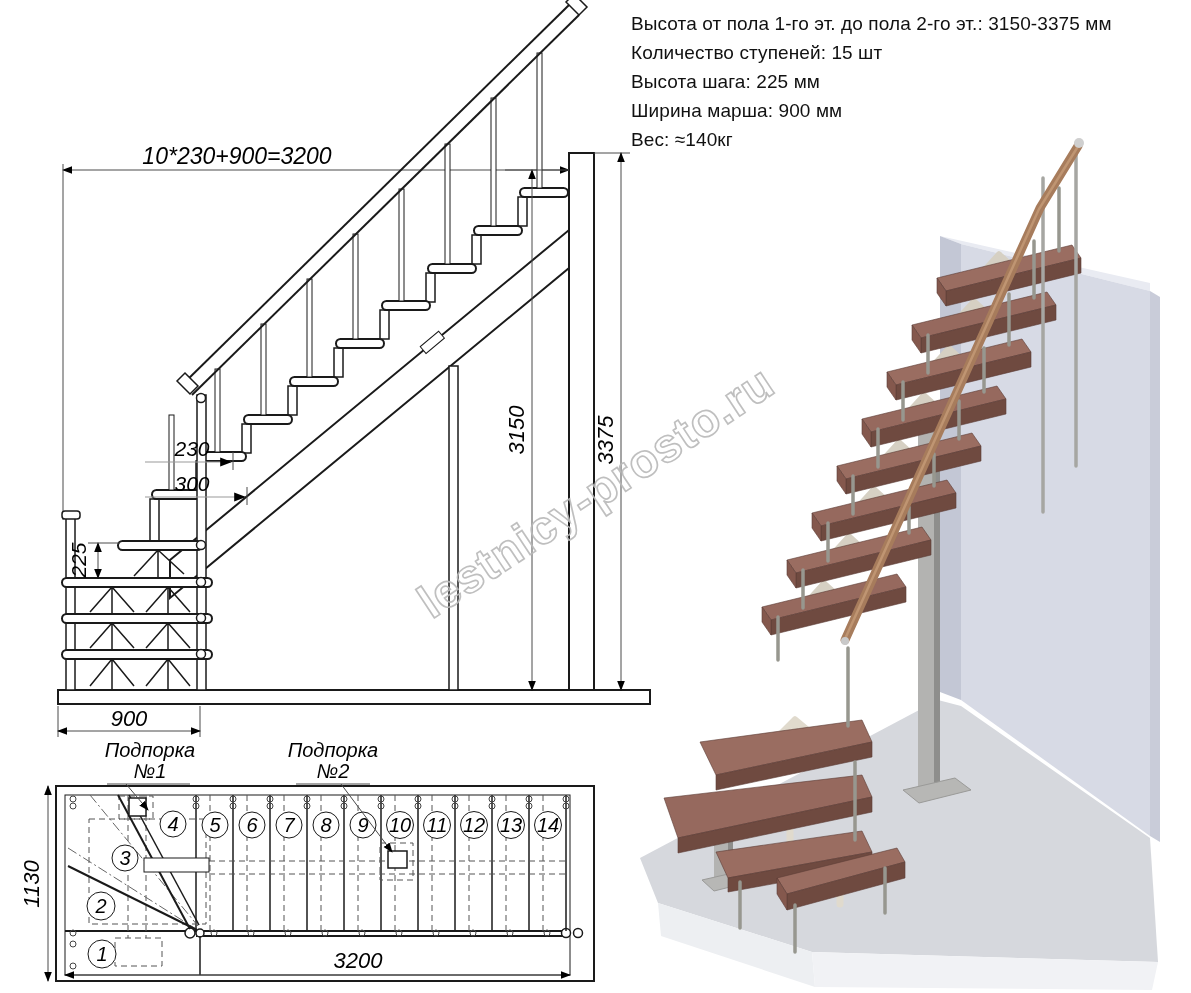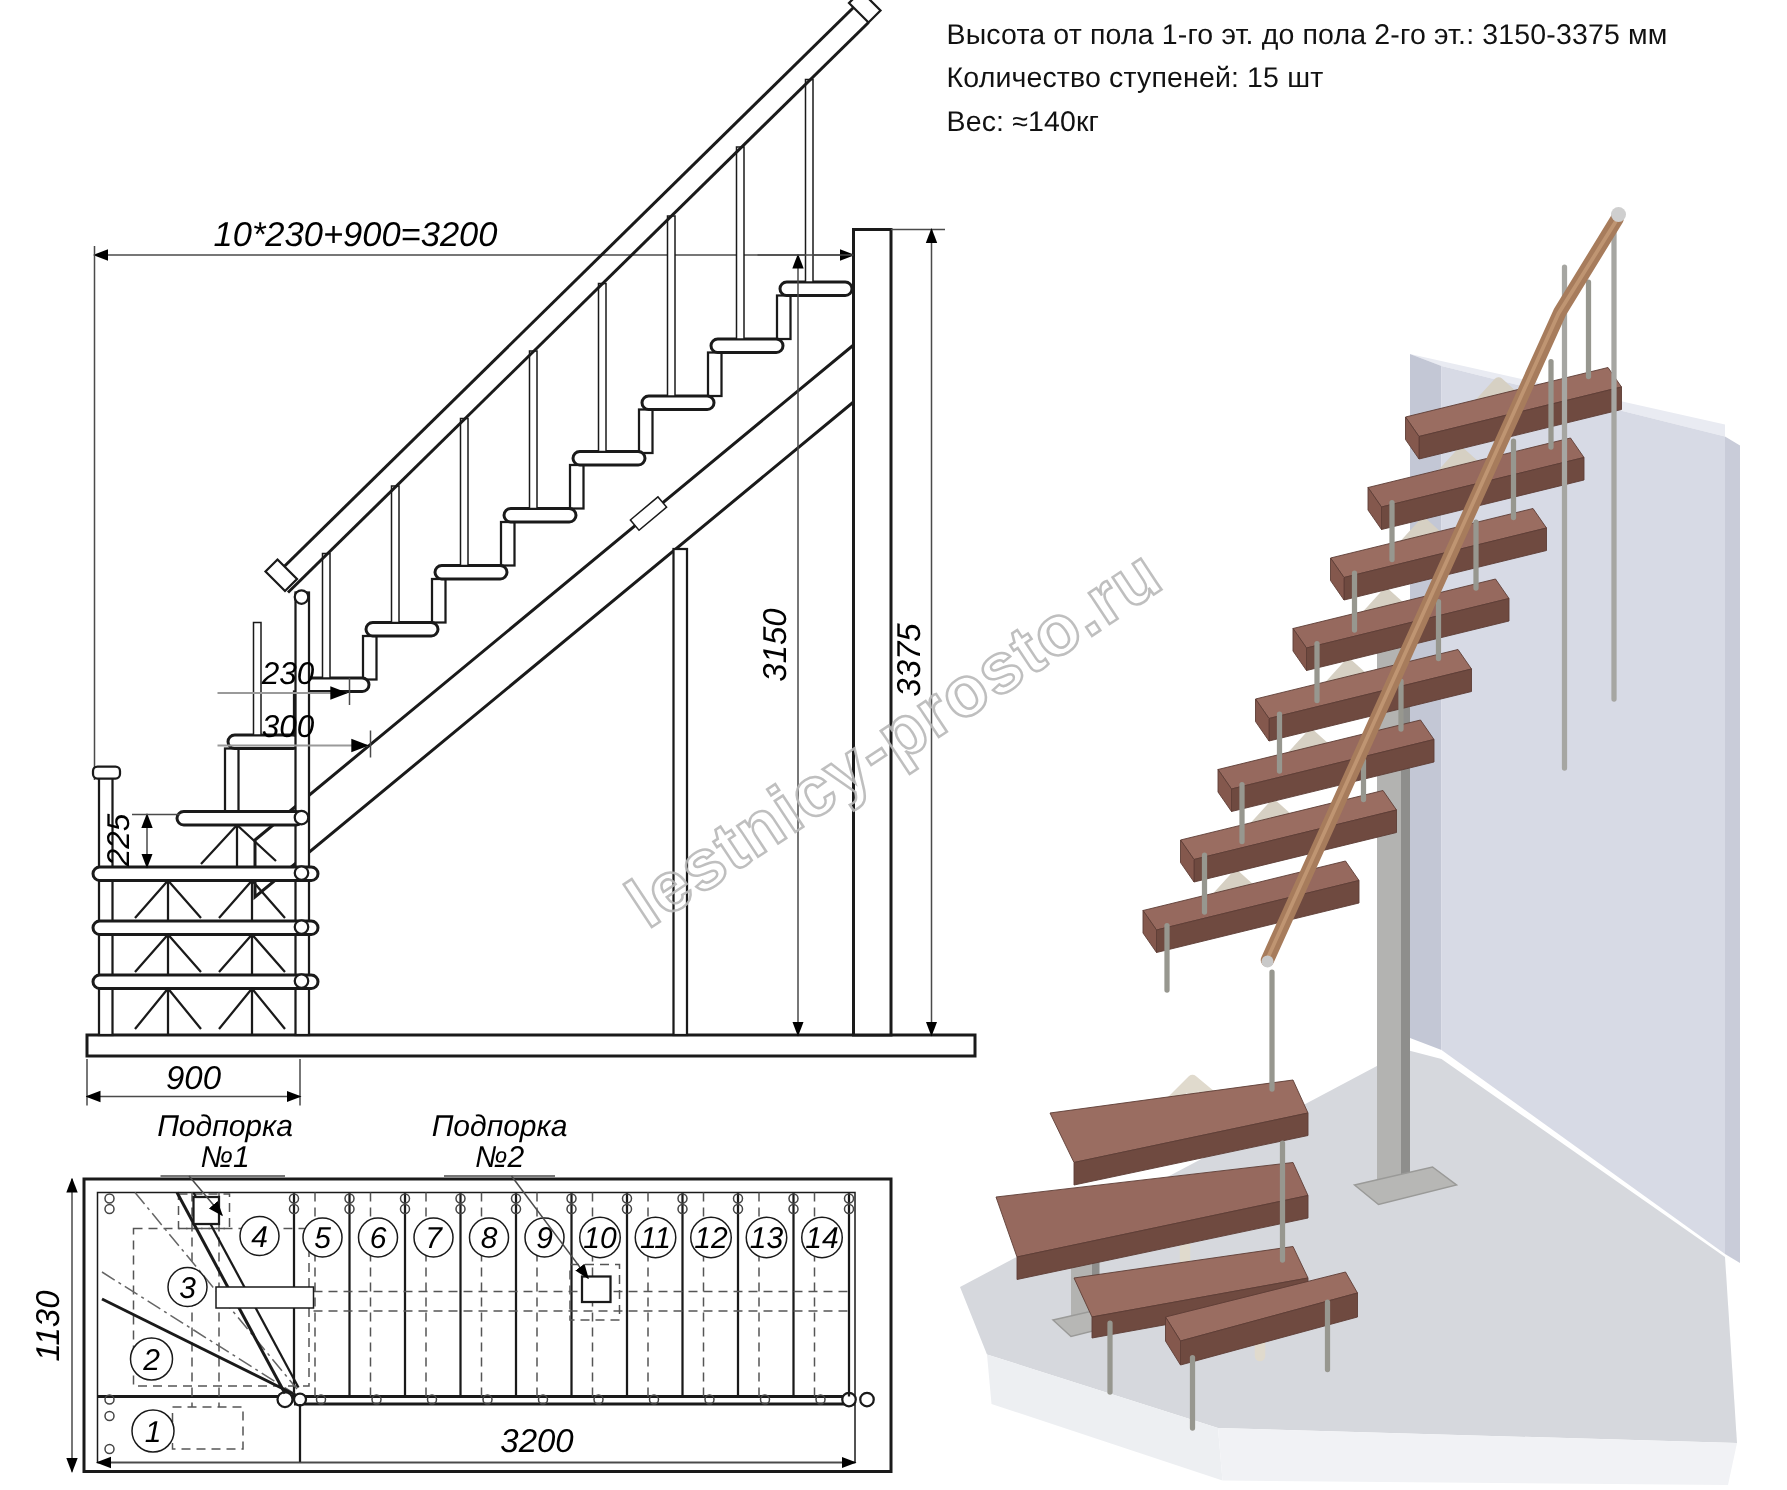"Высота шага: 225 мм" div { html: none -> <div>Высота шага: 225 мм</div> }
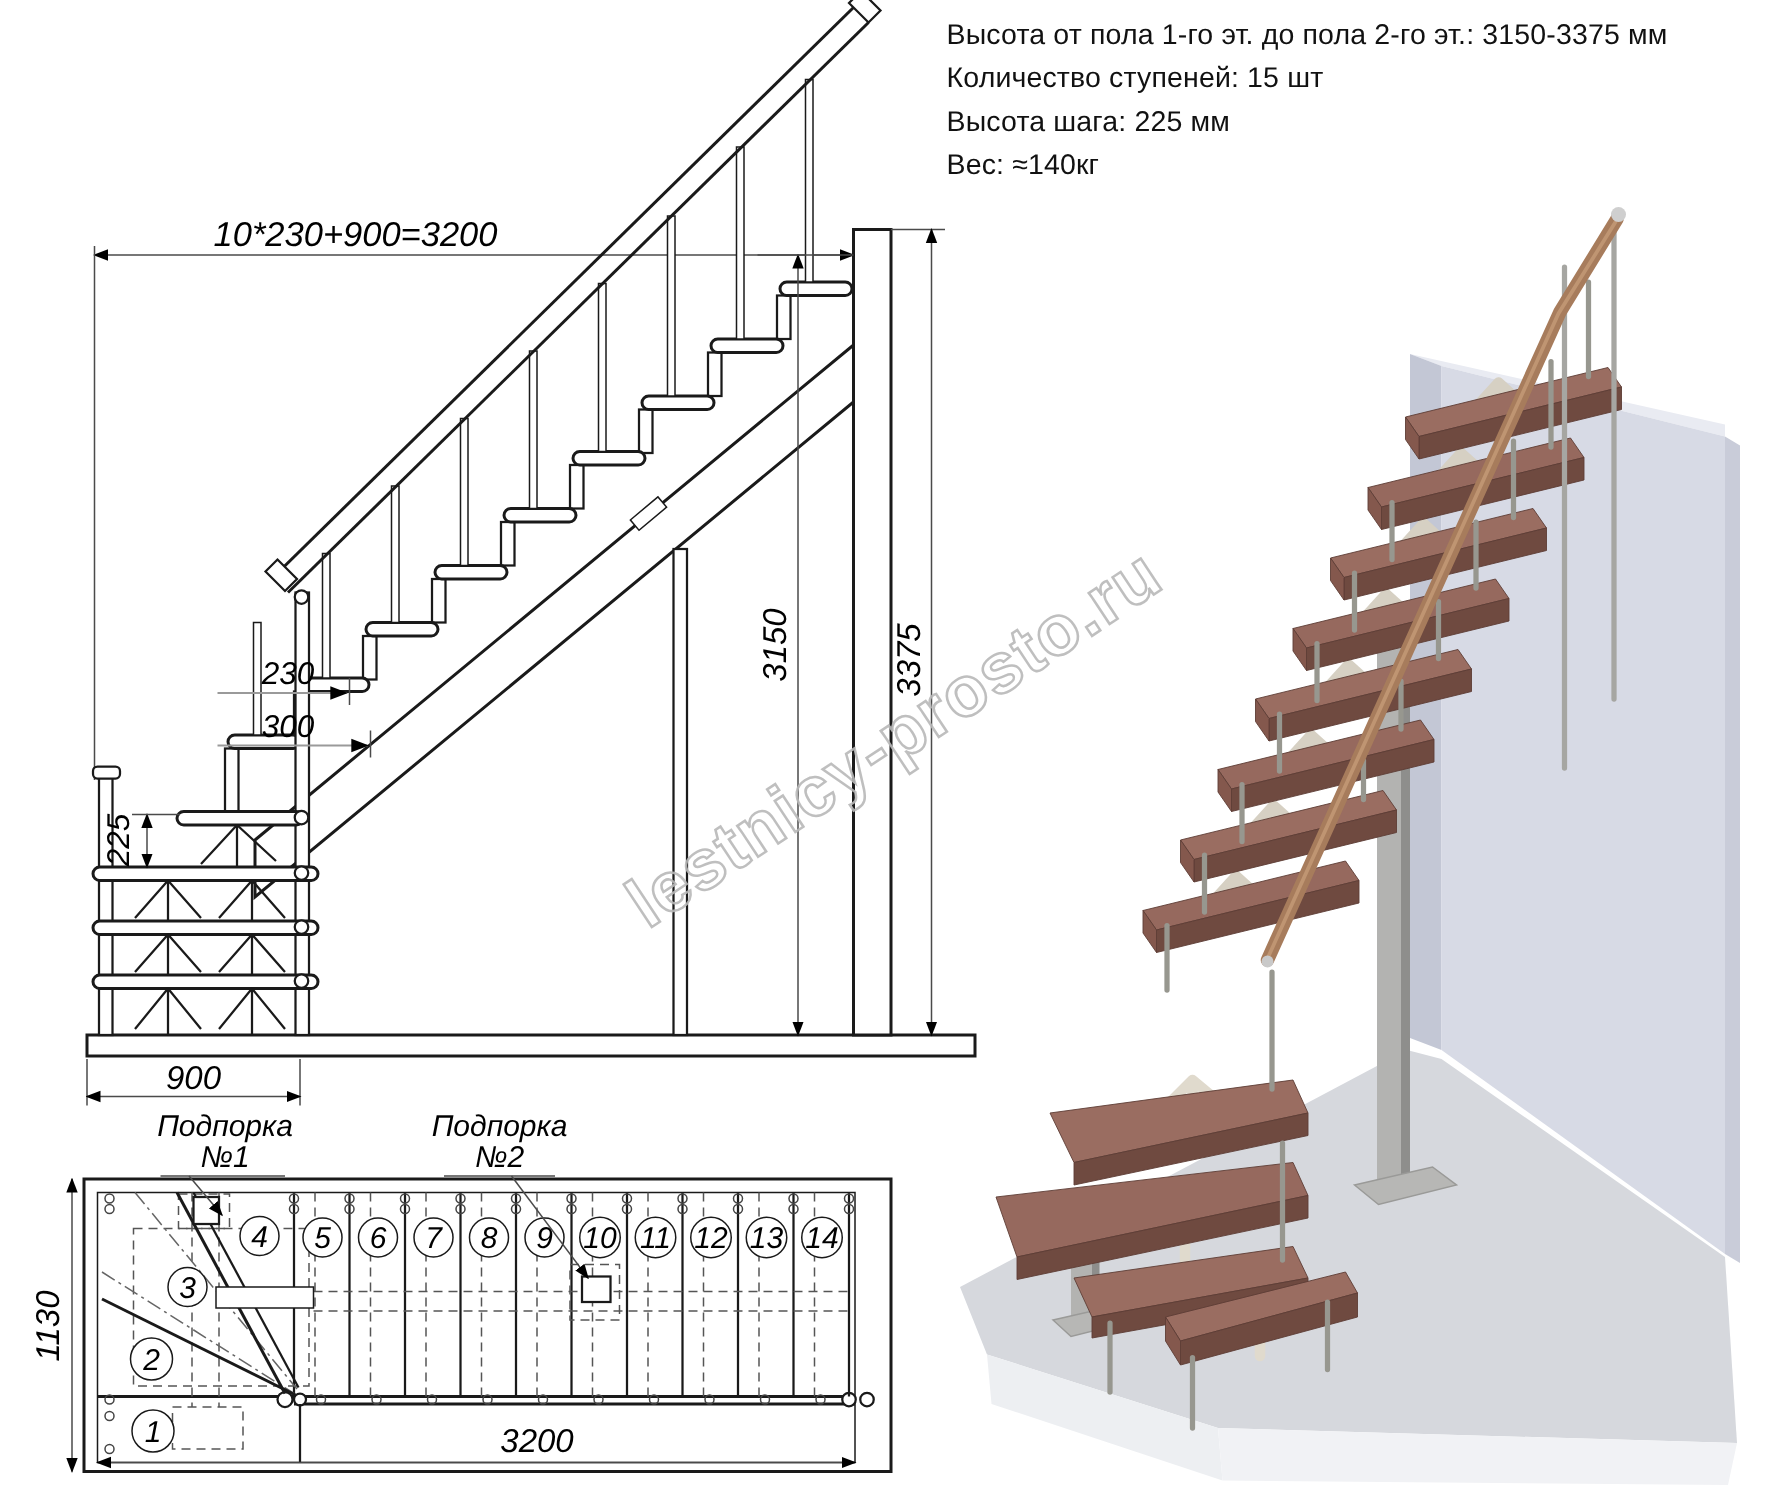"Ширина марша: 900 мм" div { html: none -> <div>Ширина марша: 900 мм</div> }
